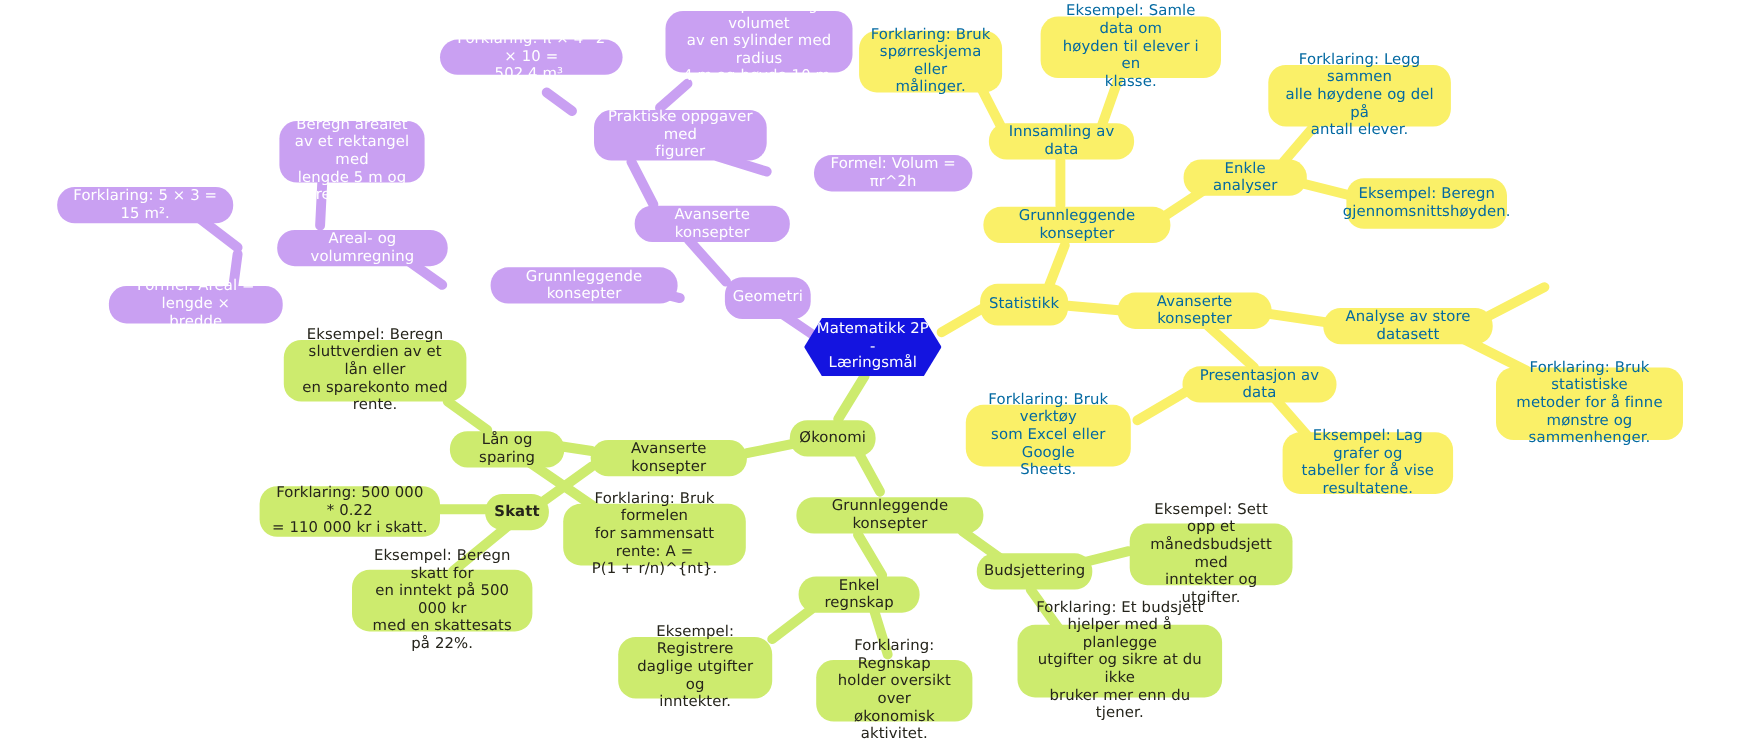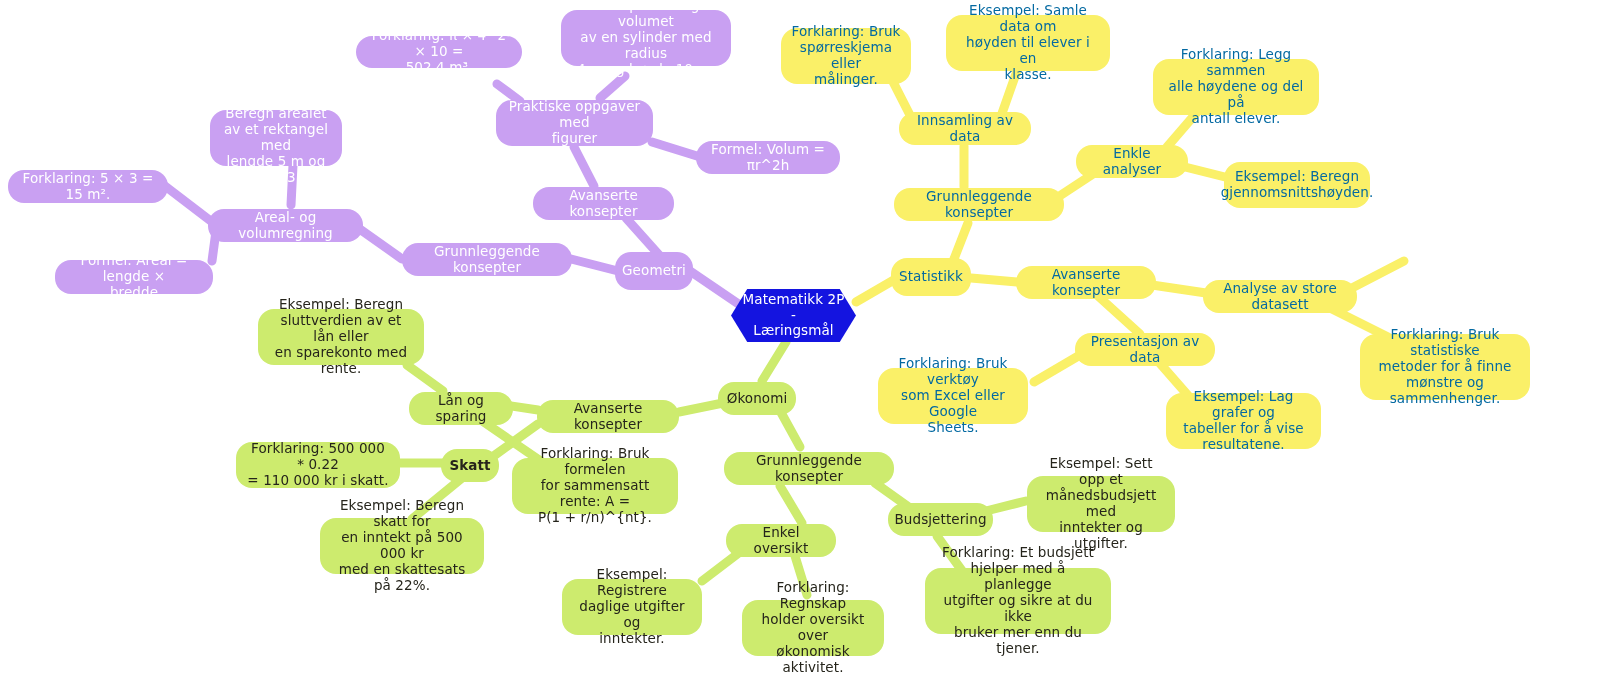"Eksempel: Beregn volumet" .node.purple { margin-left: none -> 44px }
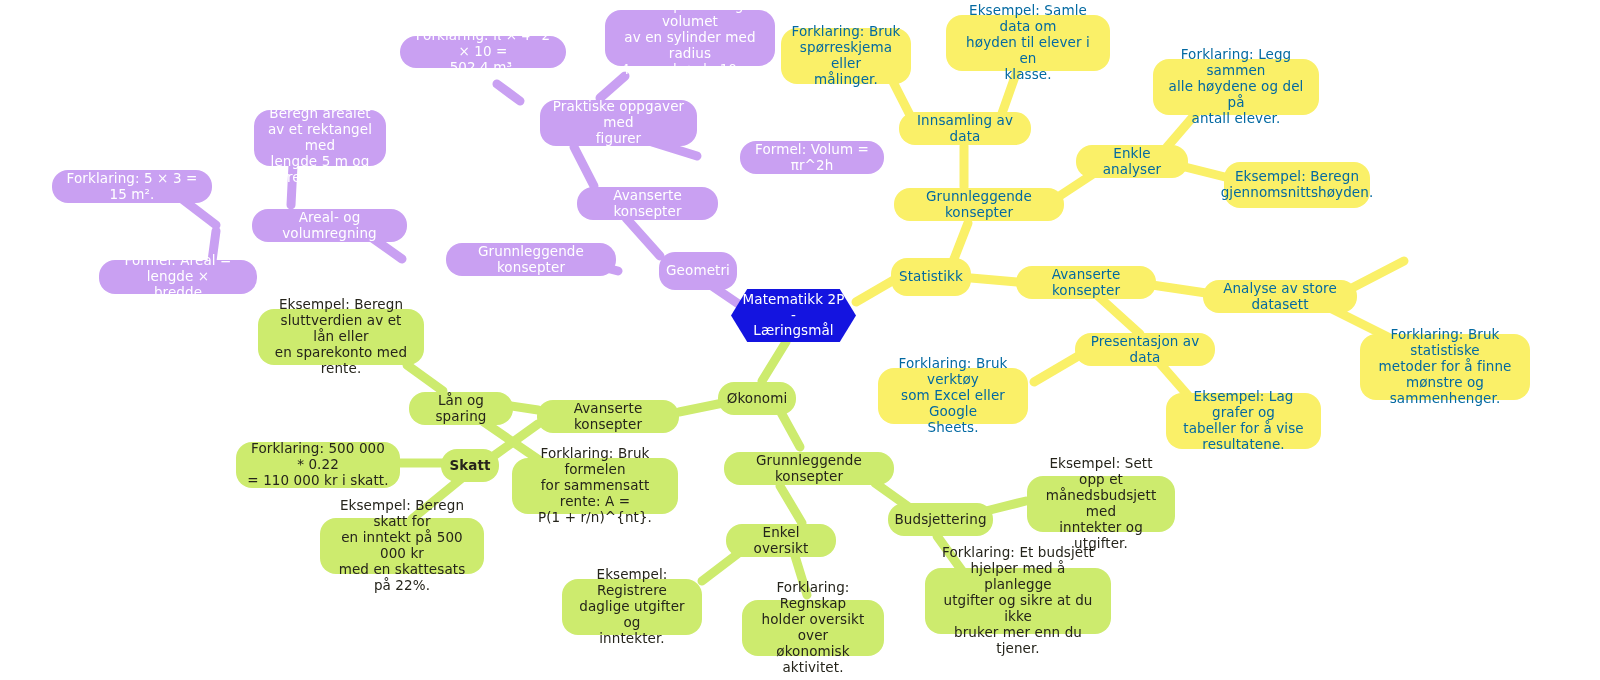"Enkel oversikt" div.node { text: oversikt -> regnskap }
